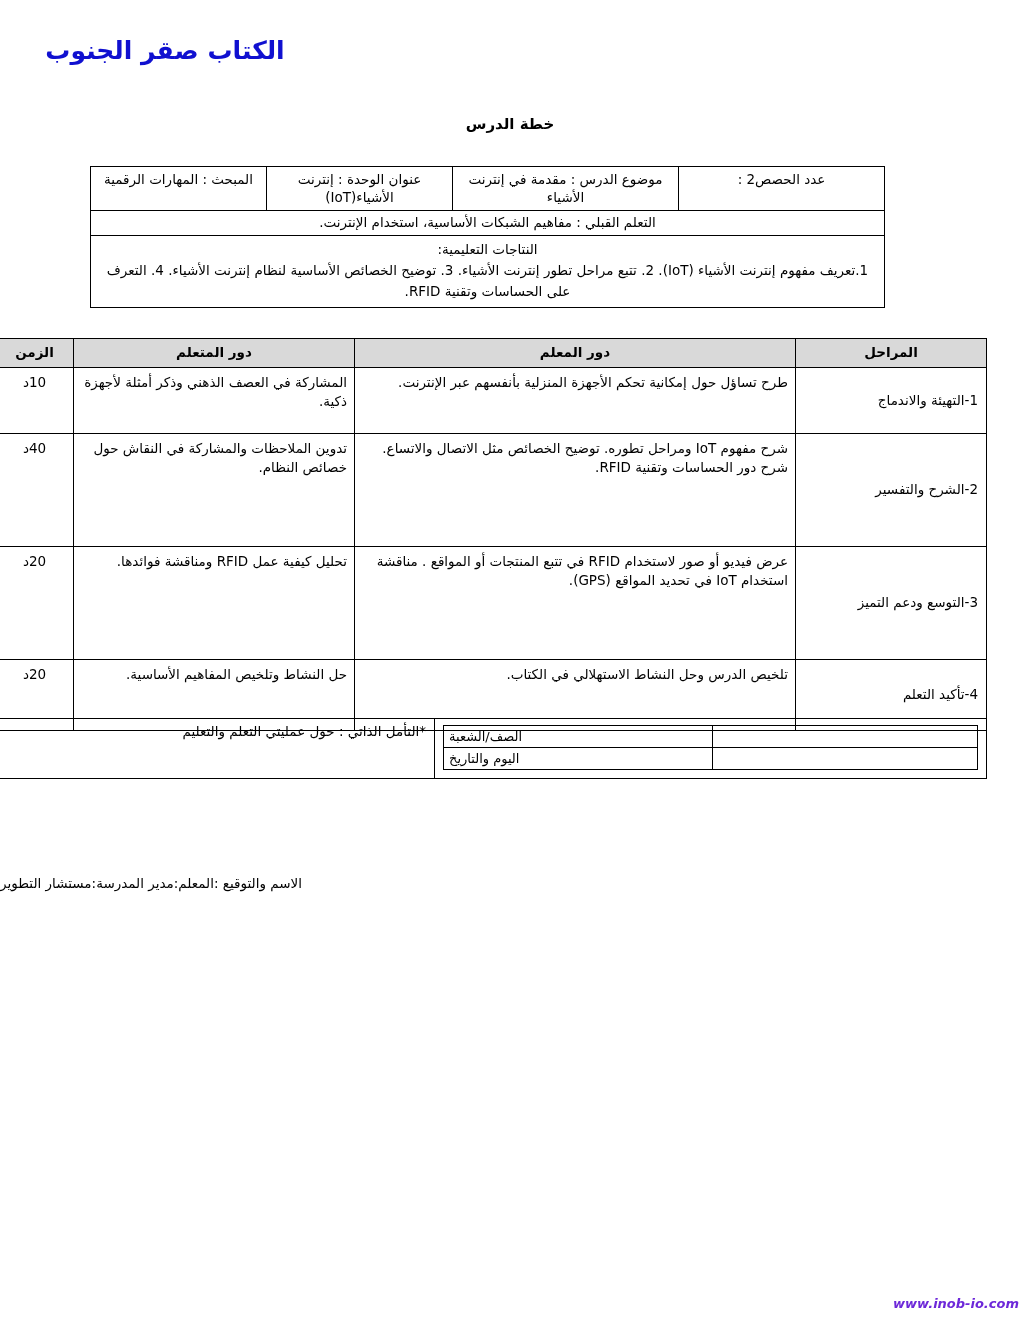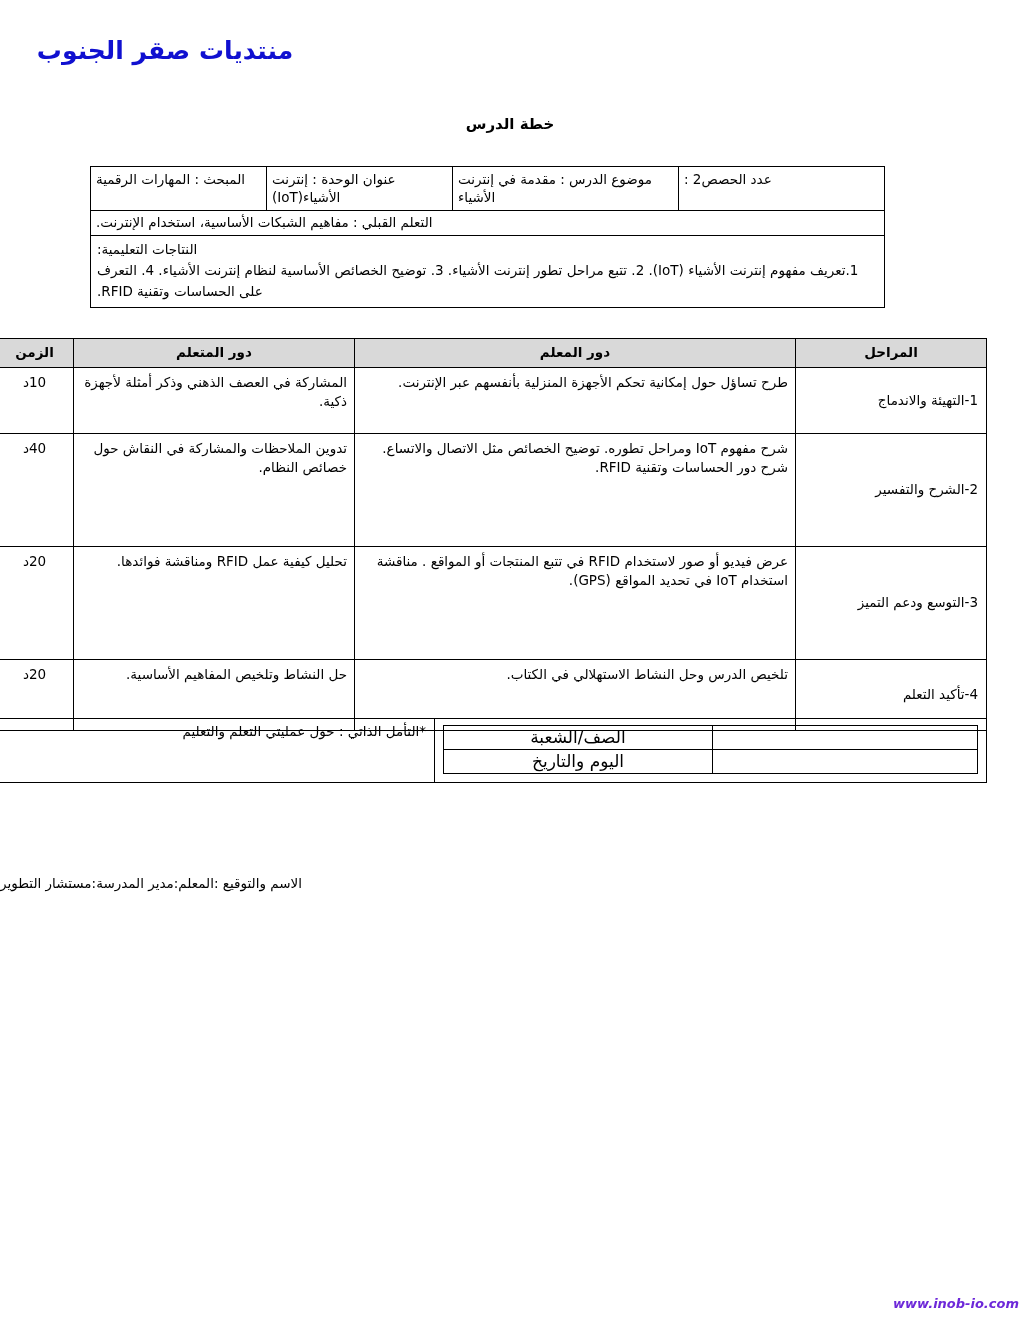"منتديات صقر الجنوب" div.forum-header { text: منتديات -> الكتاب }
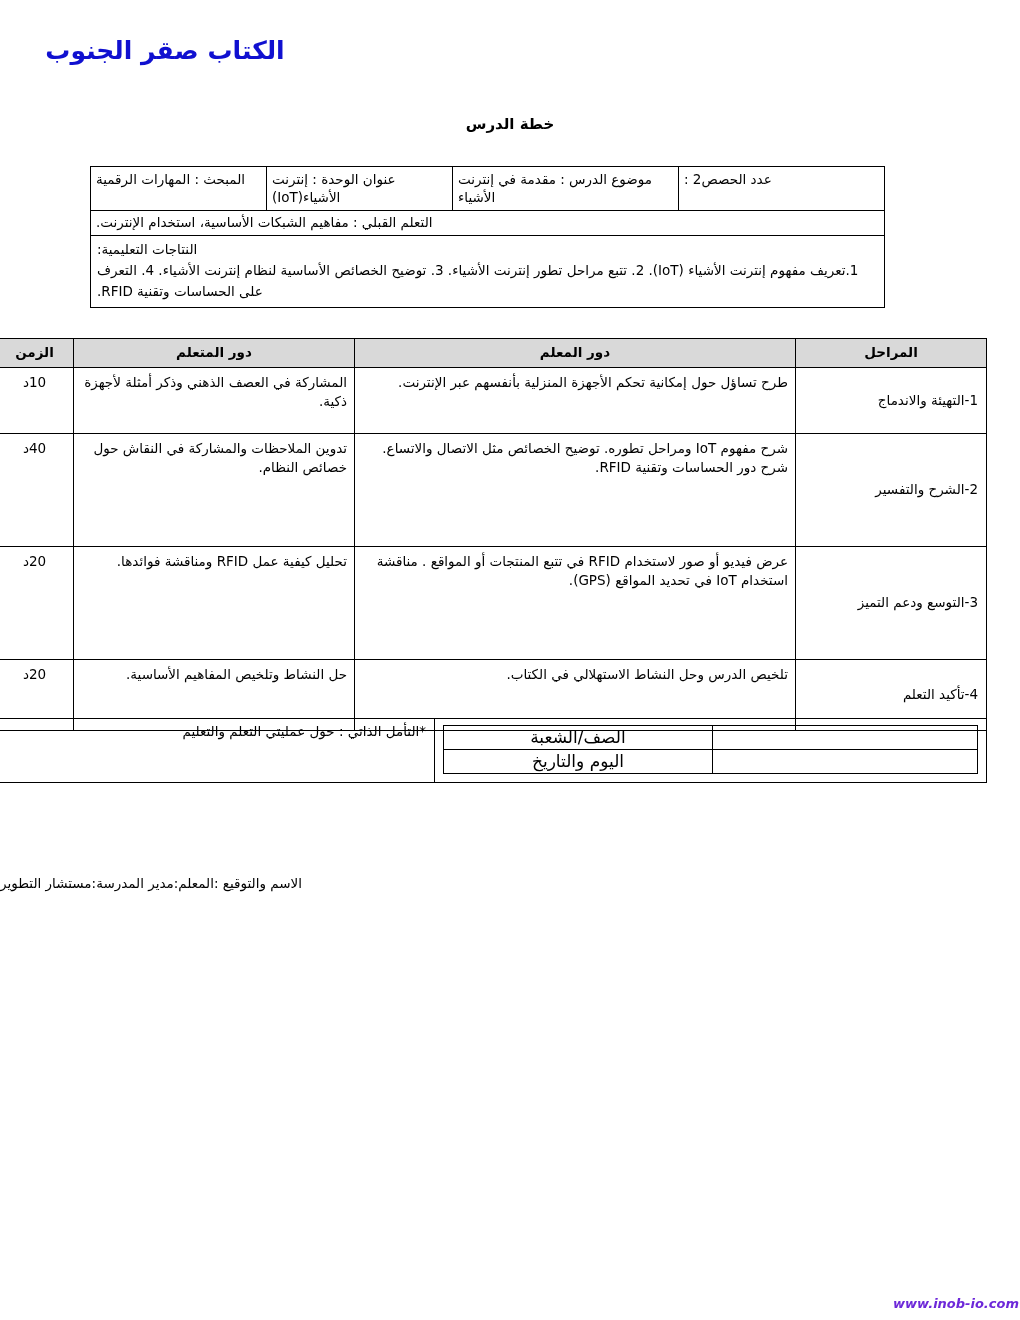"المبحث : المهارات الرقمية" table.info td { text-align: left -> center }
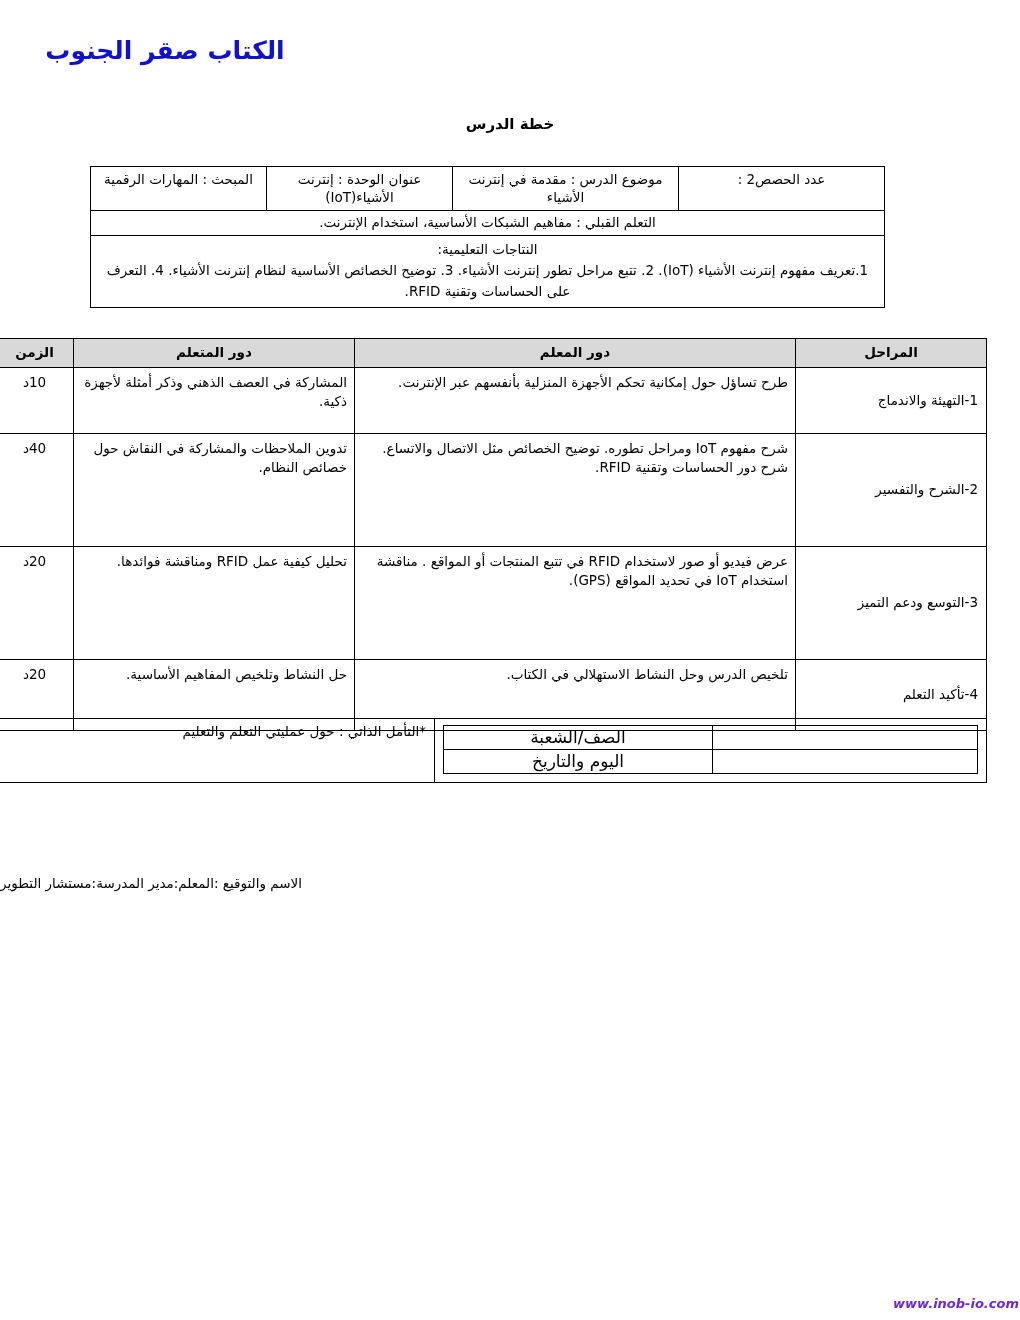"الصف/الشعبة" table.reflect-inner td { font-size: 17px -> 13px; text-align: center -> left }
